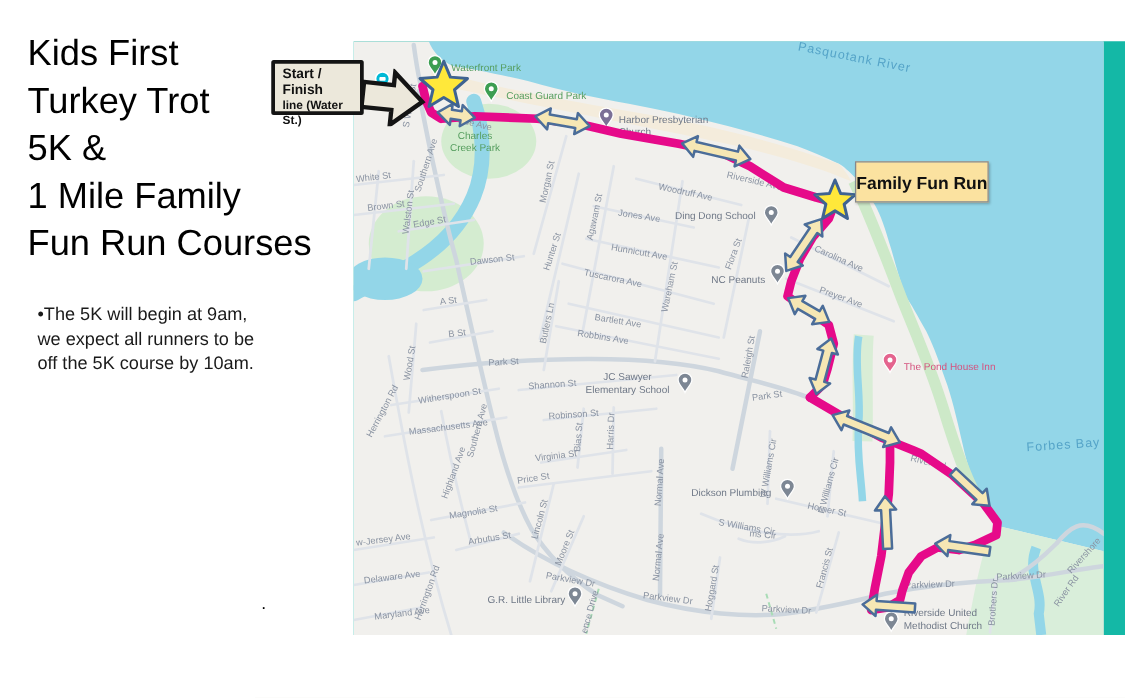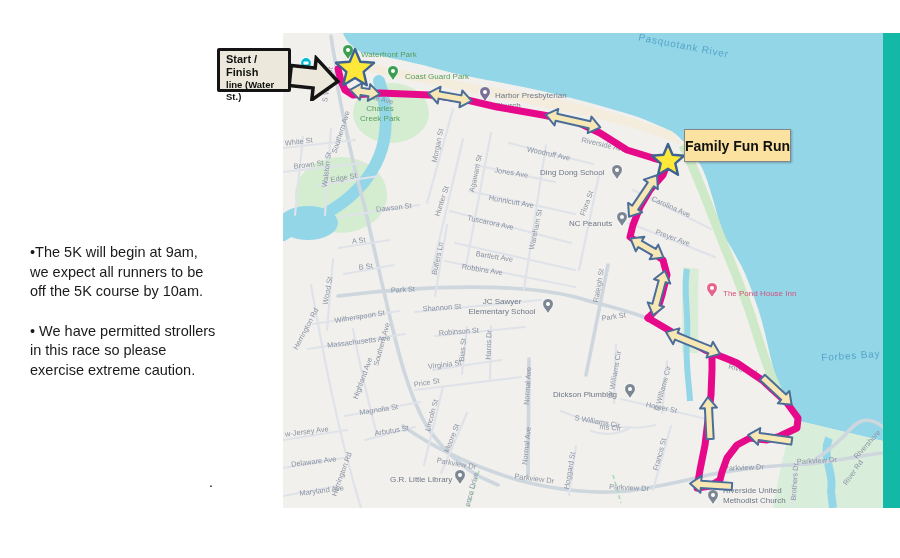"Kids First" div.title { html: none -> <div>Kids First Turkey Trot 5K &amp; 1 Mile Family Fun Run Courses</div> }
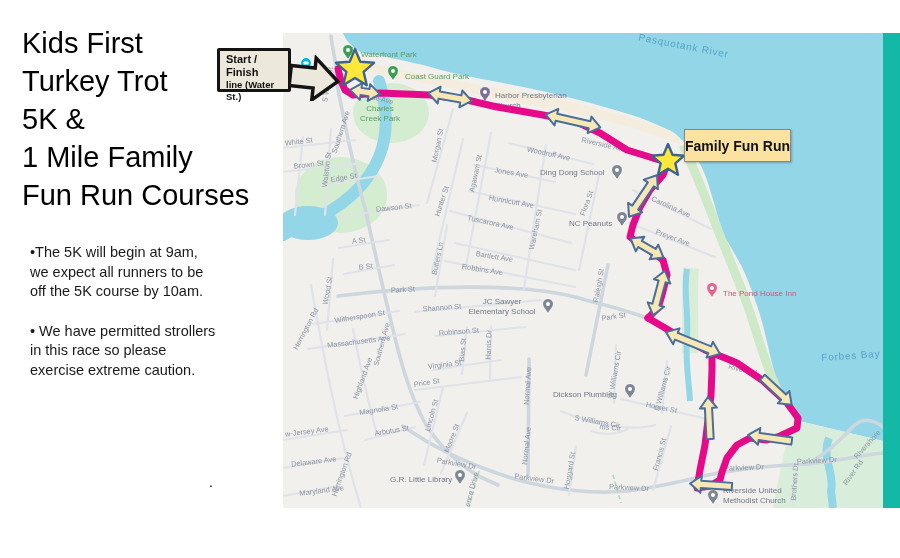"• We have permitted strollers" div.bullet { html: <div>• We have permitted strollers in this race so please exercise extreme caution.</div> -> none }
